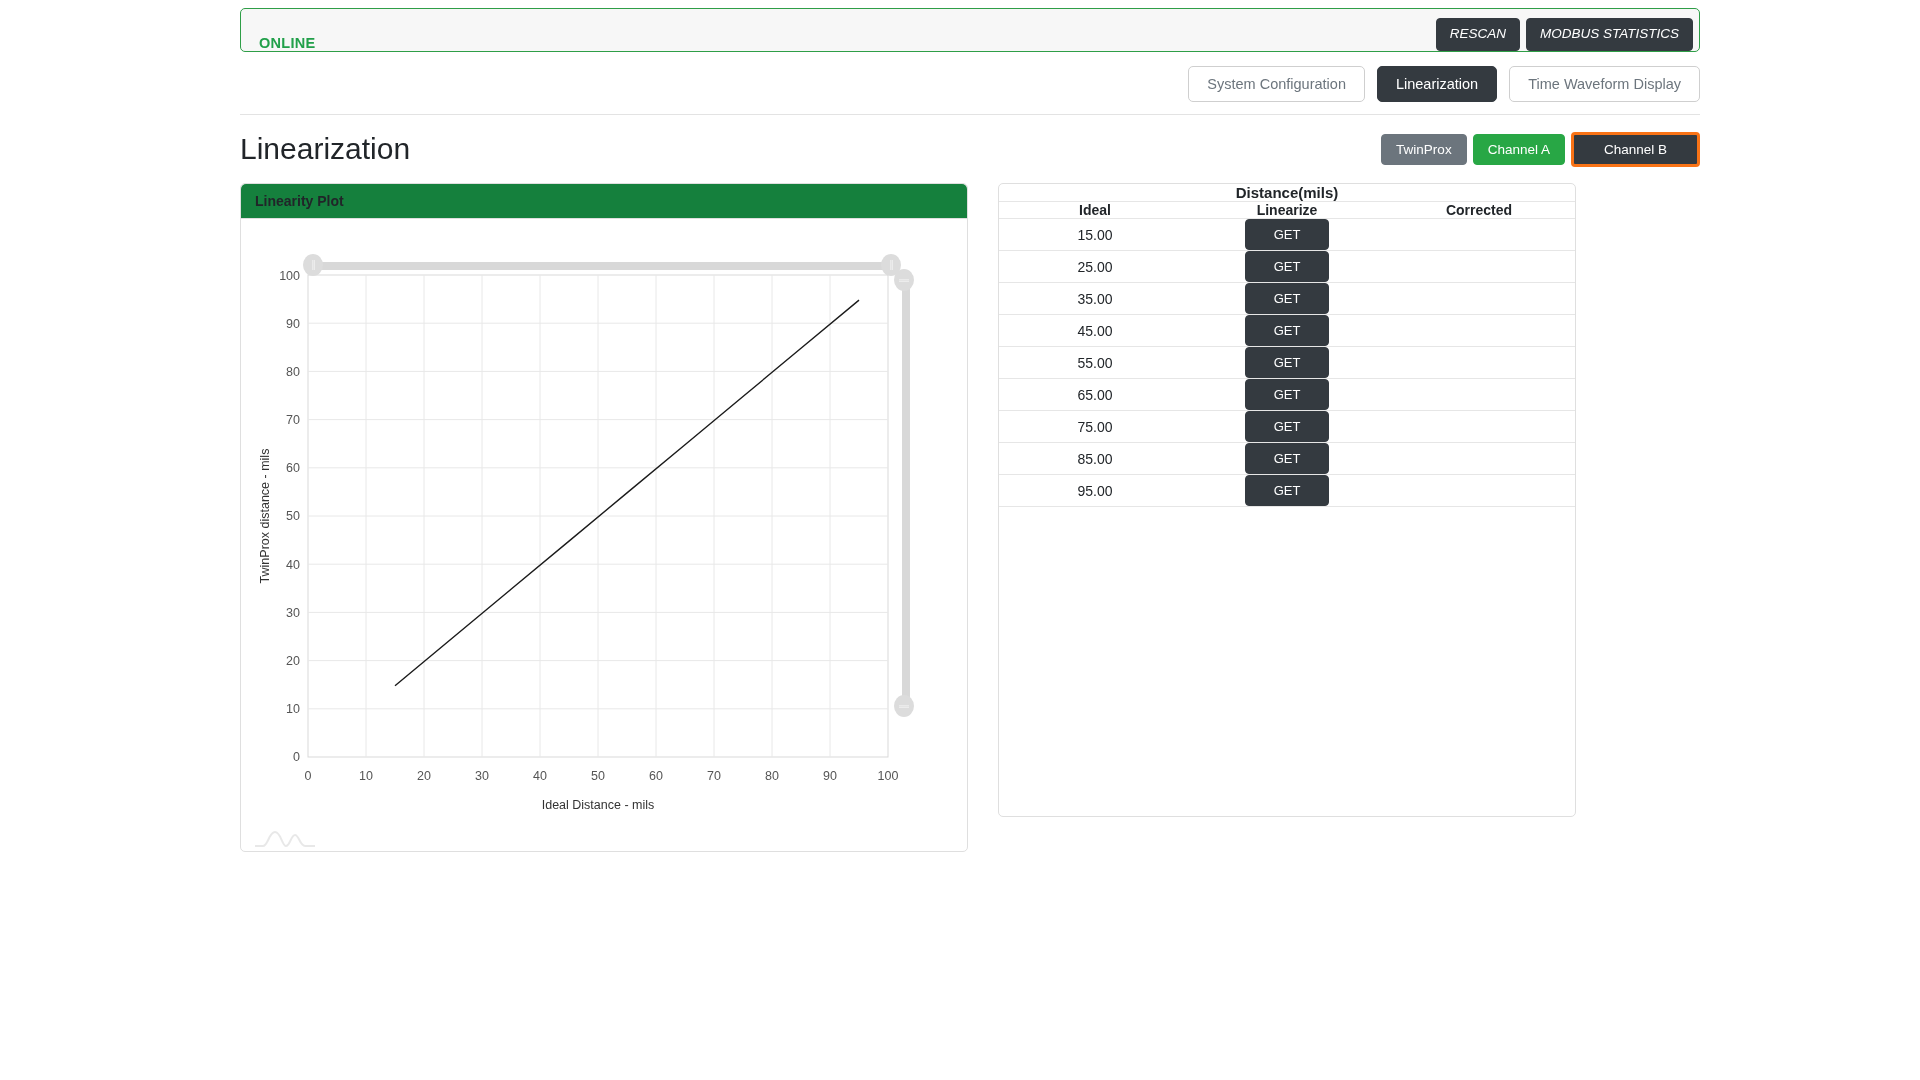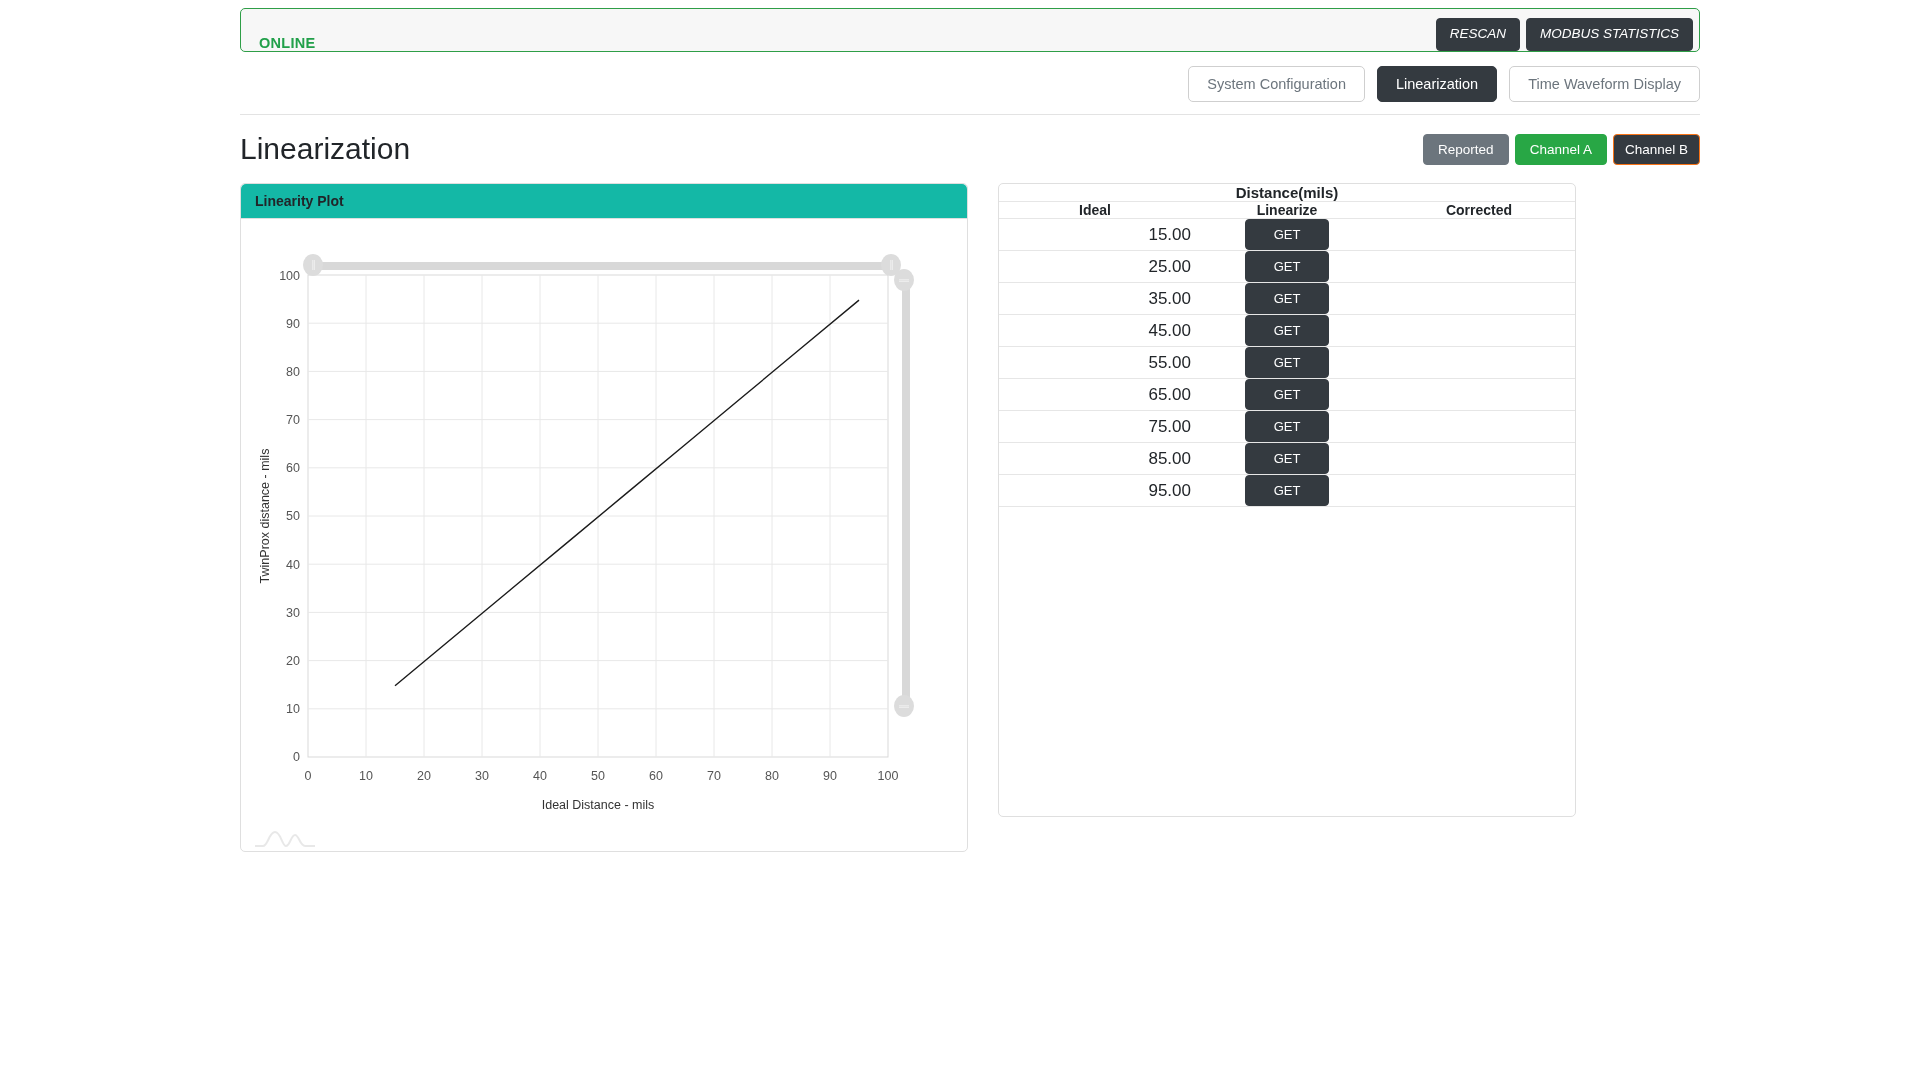"Reported" button.btn-sec { text: Reported -> TwinProx }
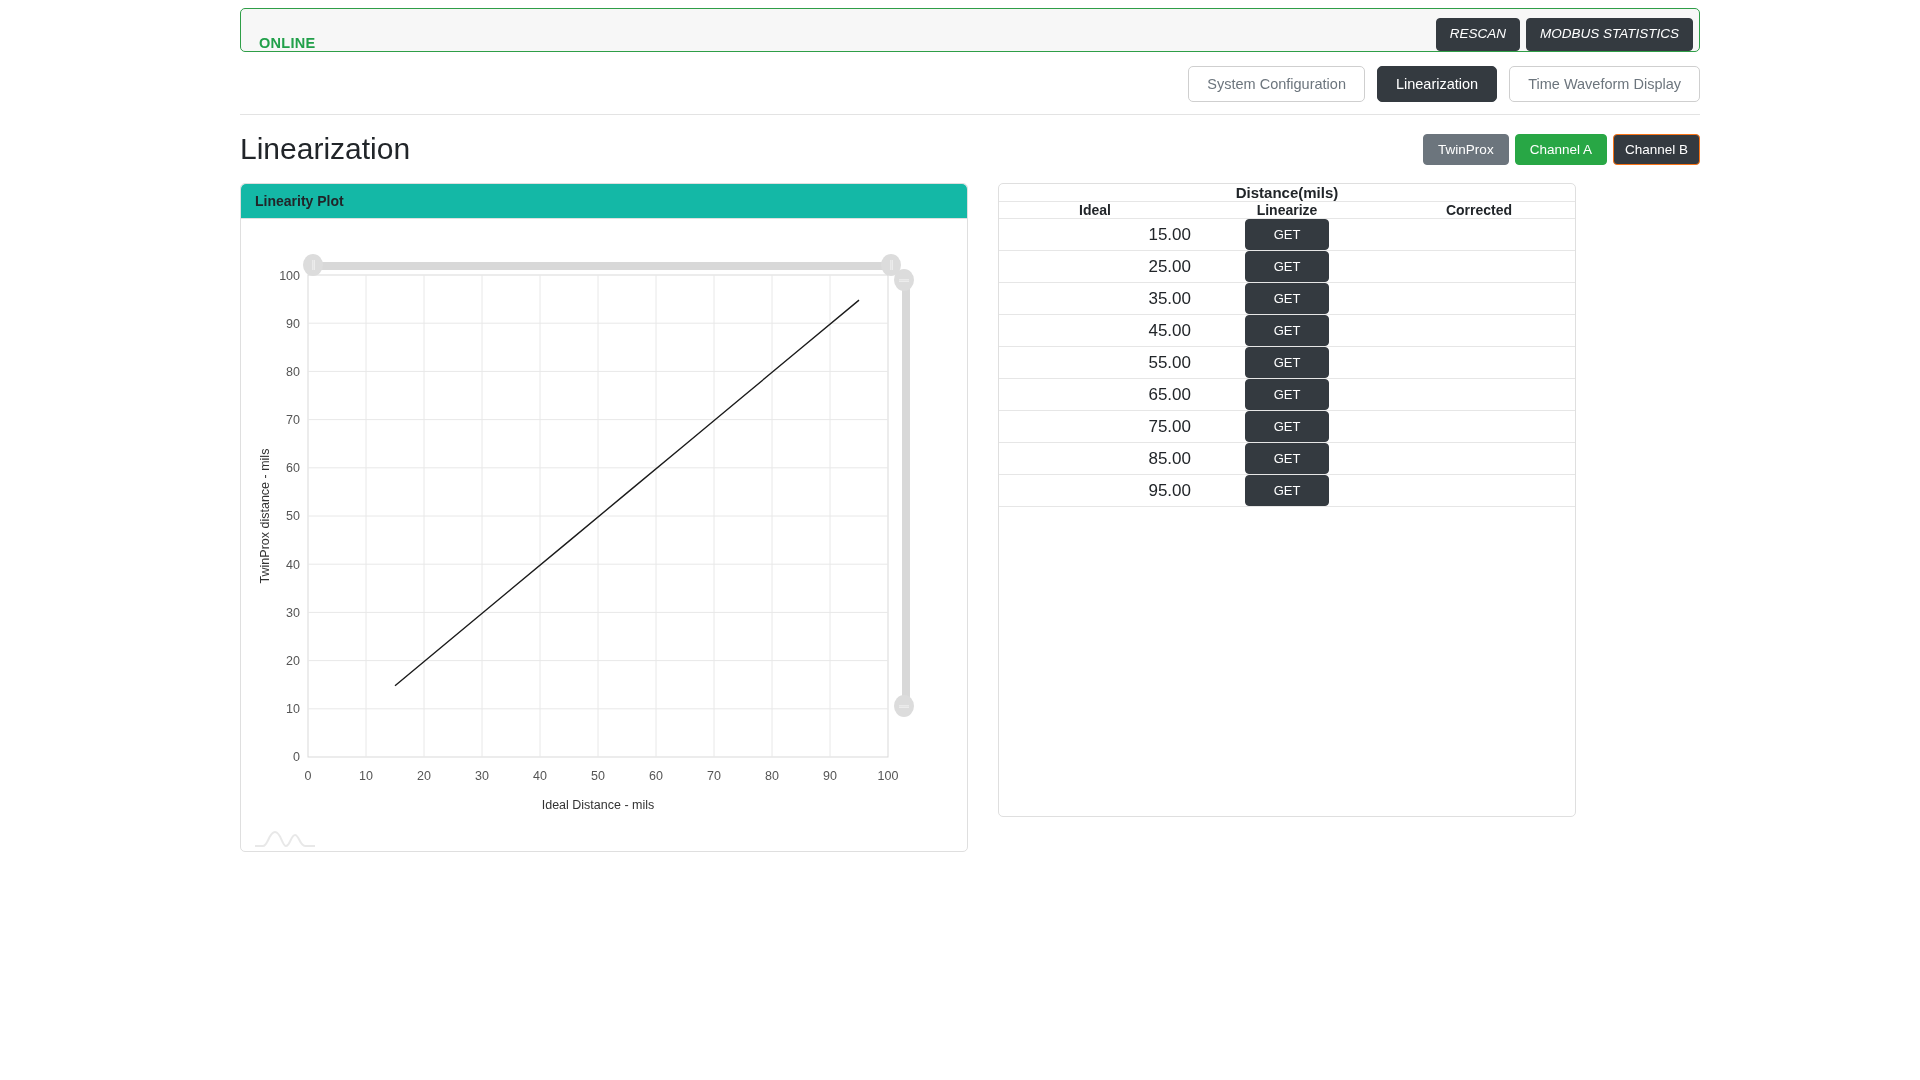"Channel B" .btn-dk { border: 1px solid #f97316 -> 3px solid #f97316; padding: 7px 11px -> 7px 30px }
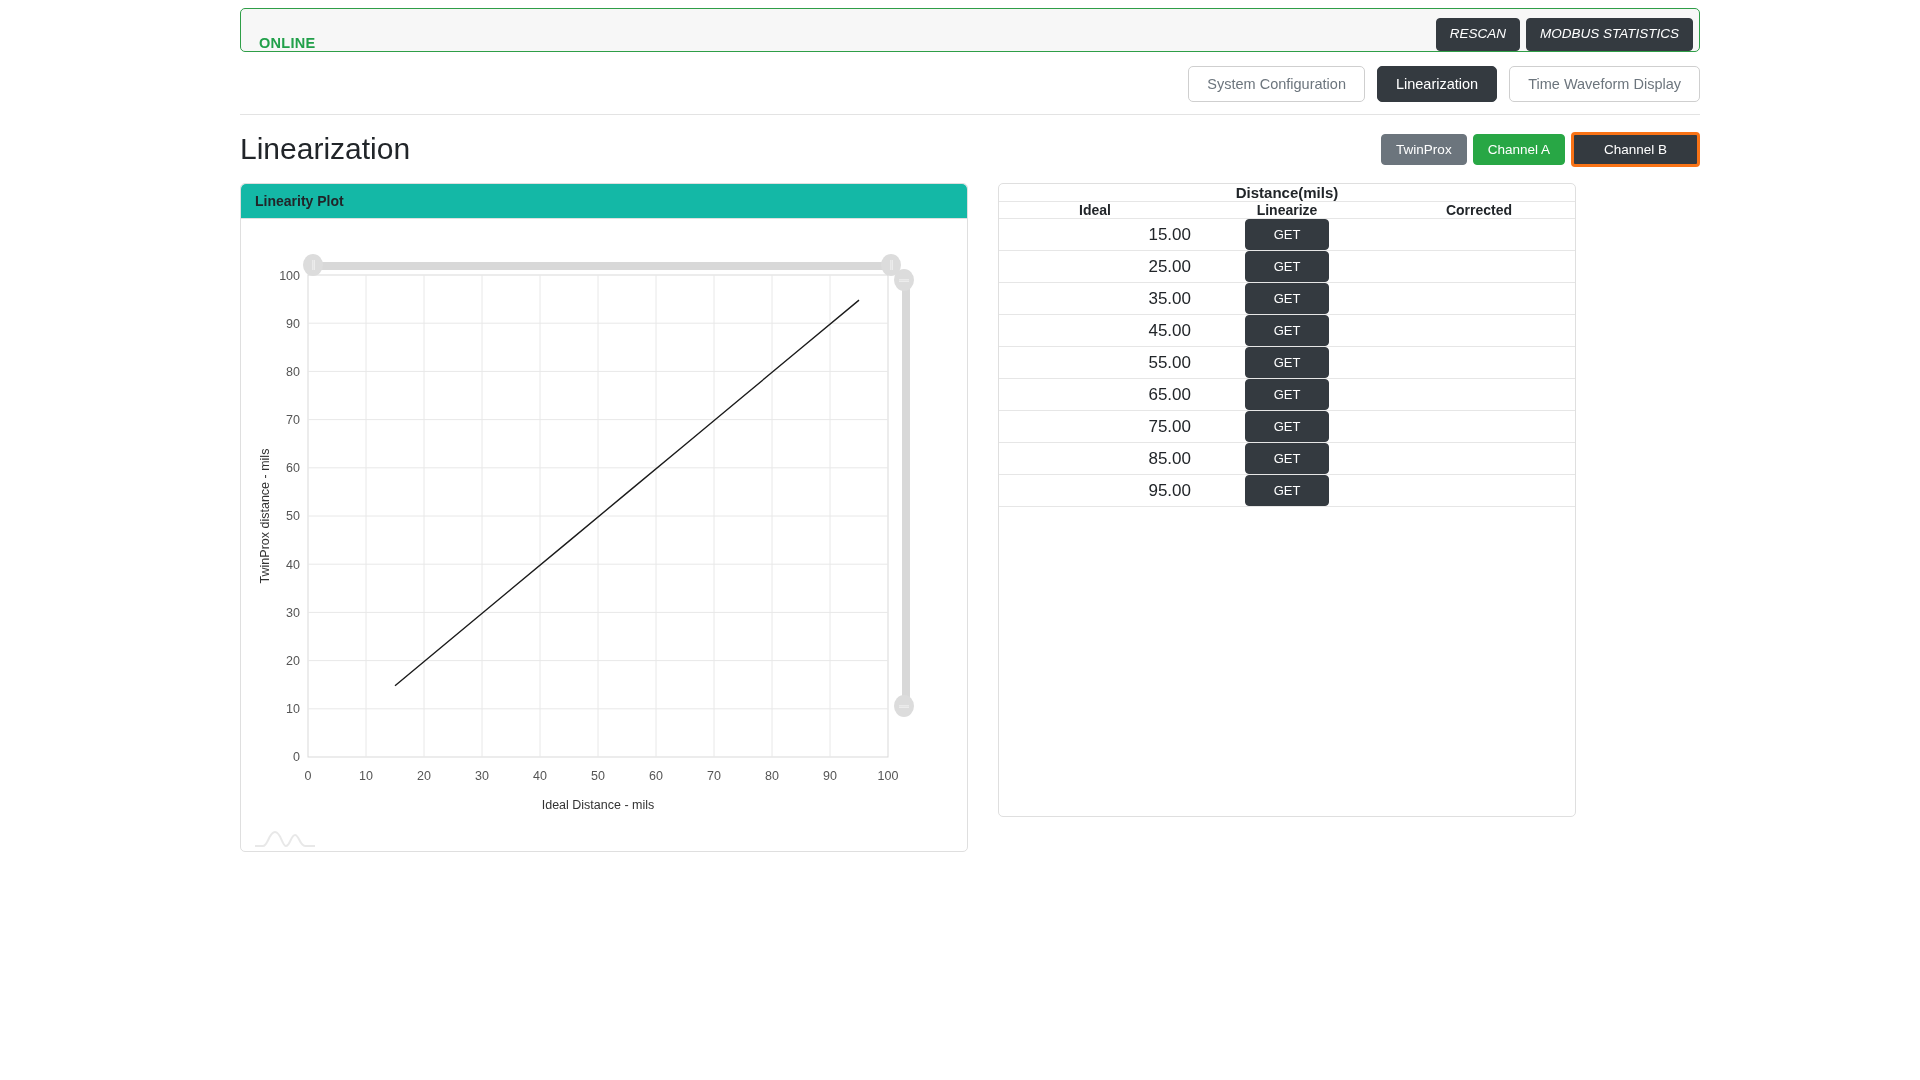"Linearity Plot" .card-head { background: #14b8a6 -> #15803d }
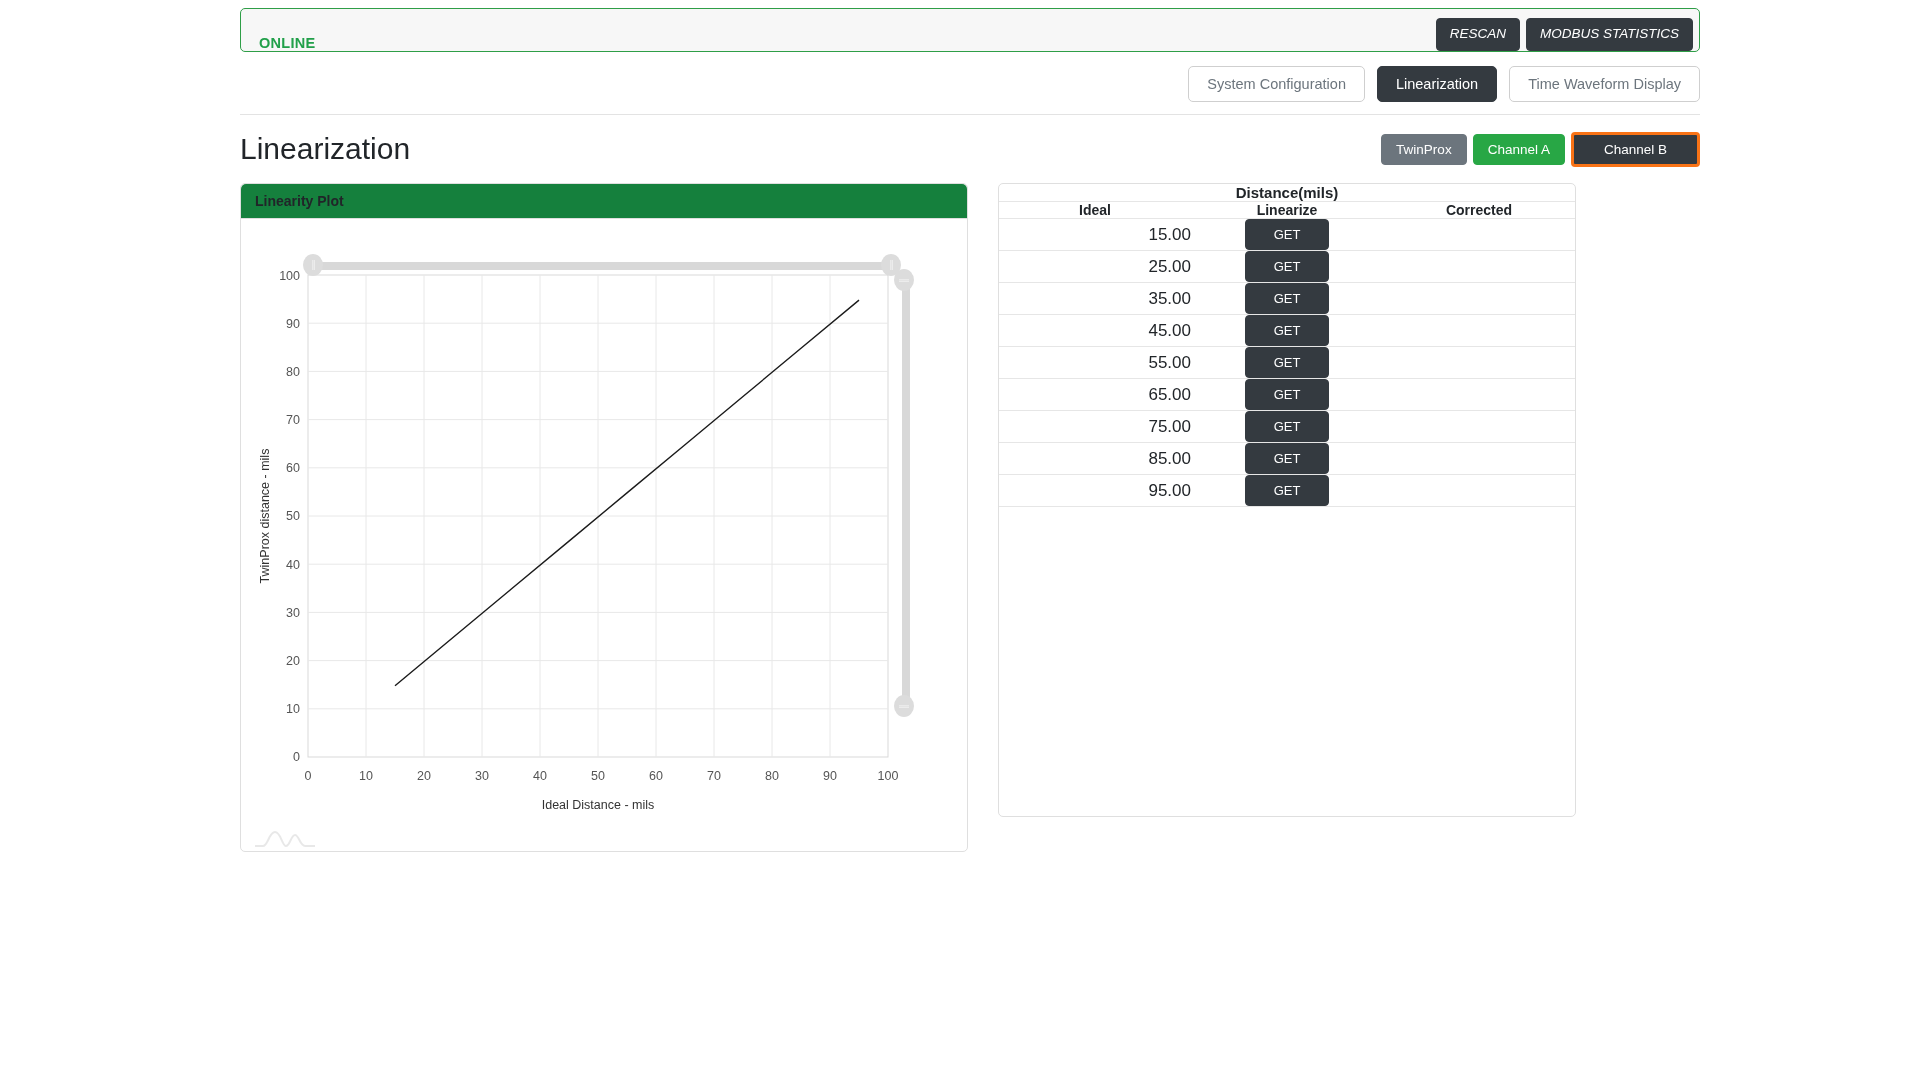"15.00" td.cell-ideal { font-size: 17px -> 14px; text-align: right -> center }
